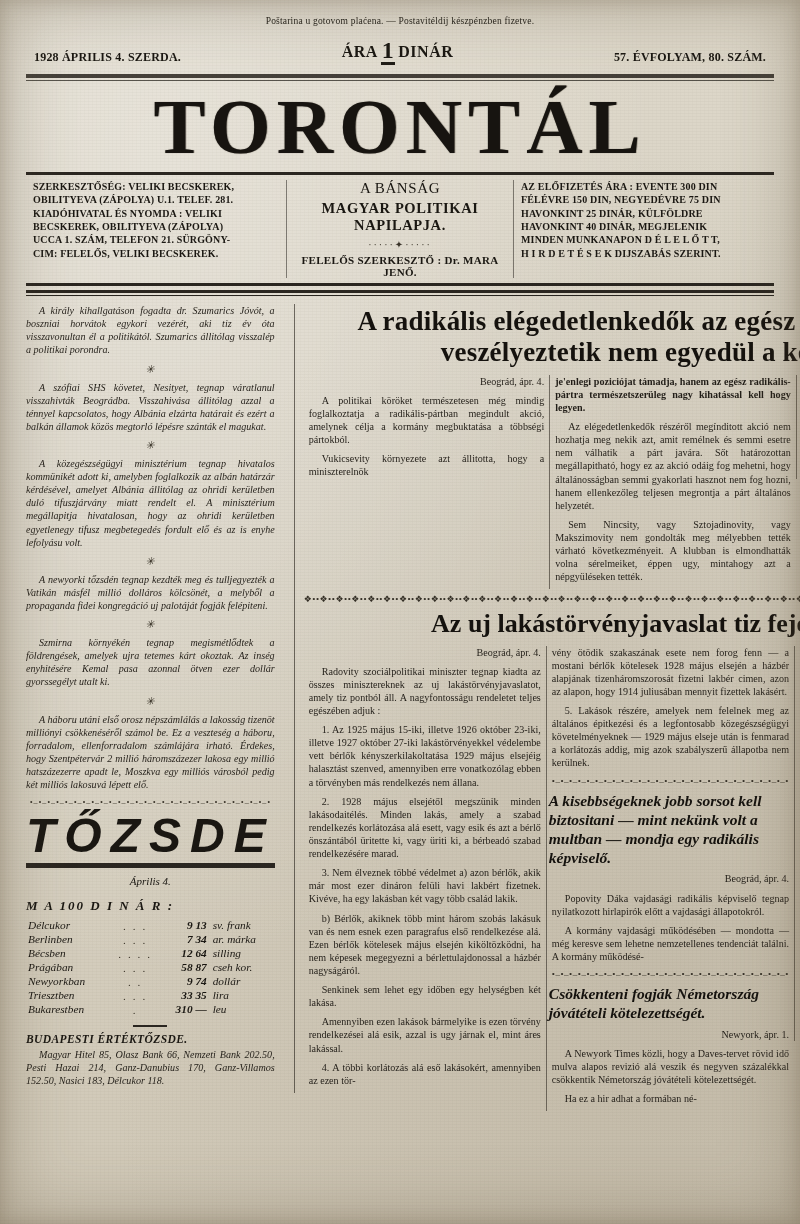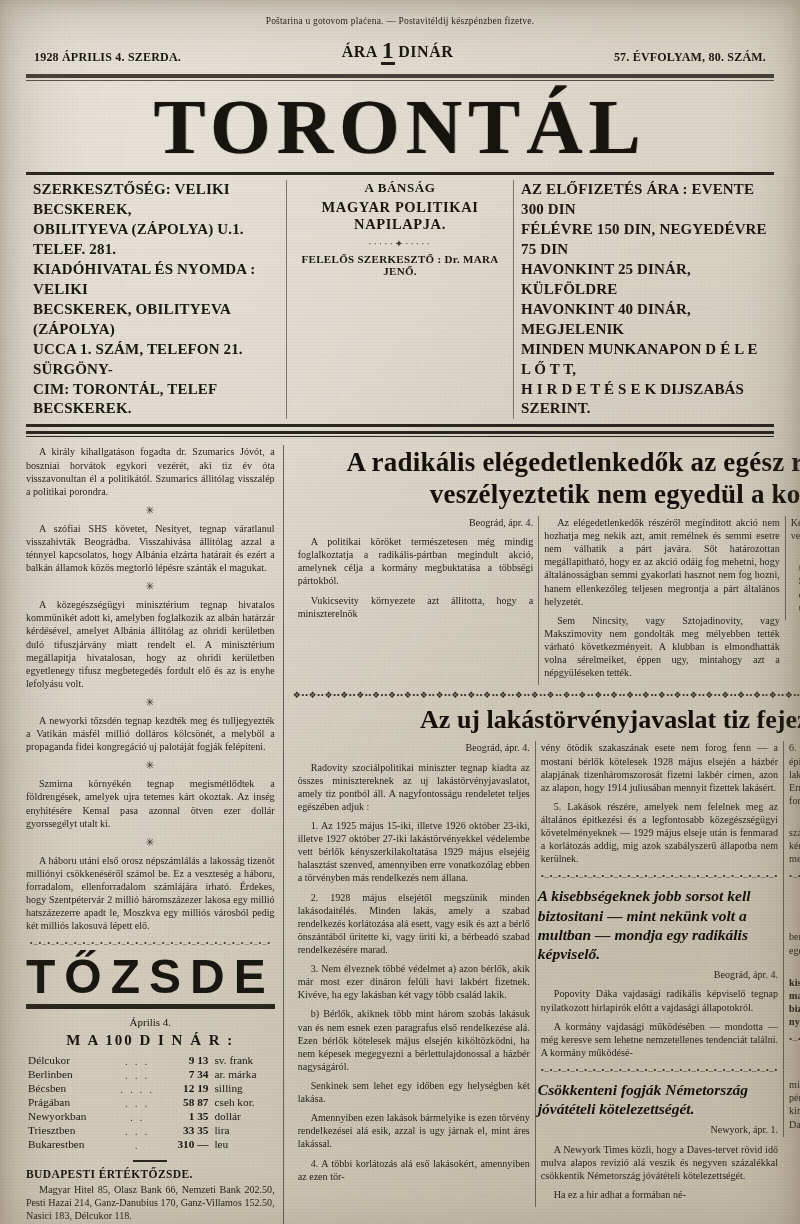"SZERKESZTŐSÉG: VELIKI BECSKEREK," .colophon .cl div,.colophon .cr div { font-size: 15px -> 10px }
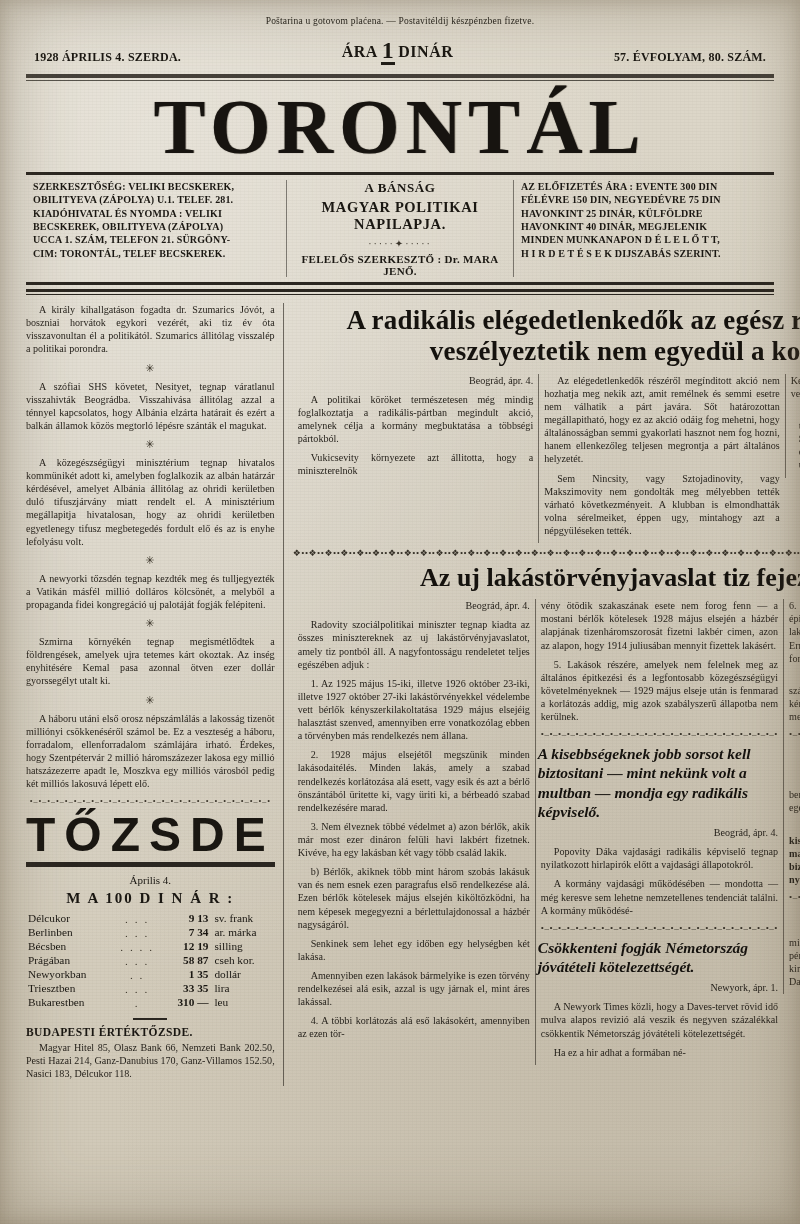"A BÁNSÁG" .colophon .cm .l1 { font-size: 13px -> 15px; font-weight: 700 -> 400 }
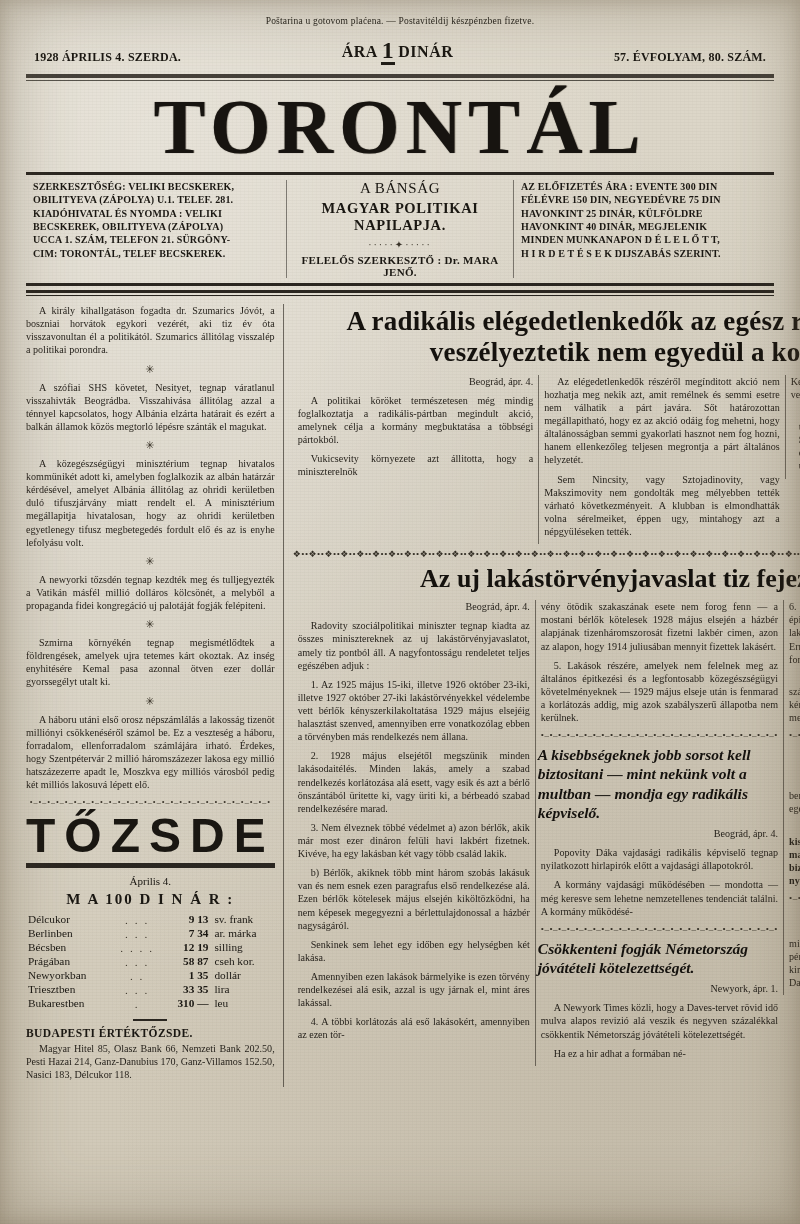"CIM: TORONTÁL, TELEF BECSKEREK." div { text: TORONTÁL, TELEF -> FELELŐS, VELIKI }
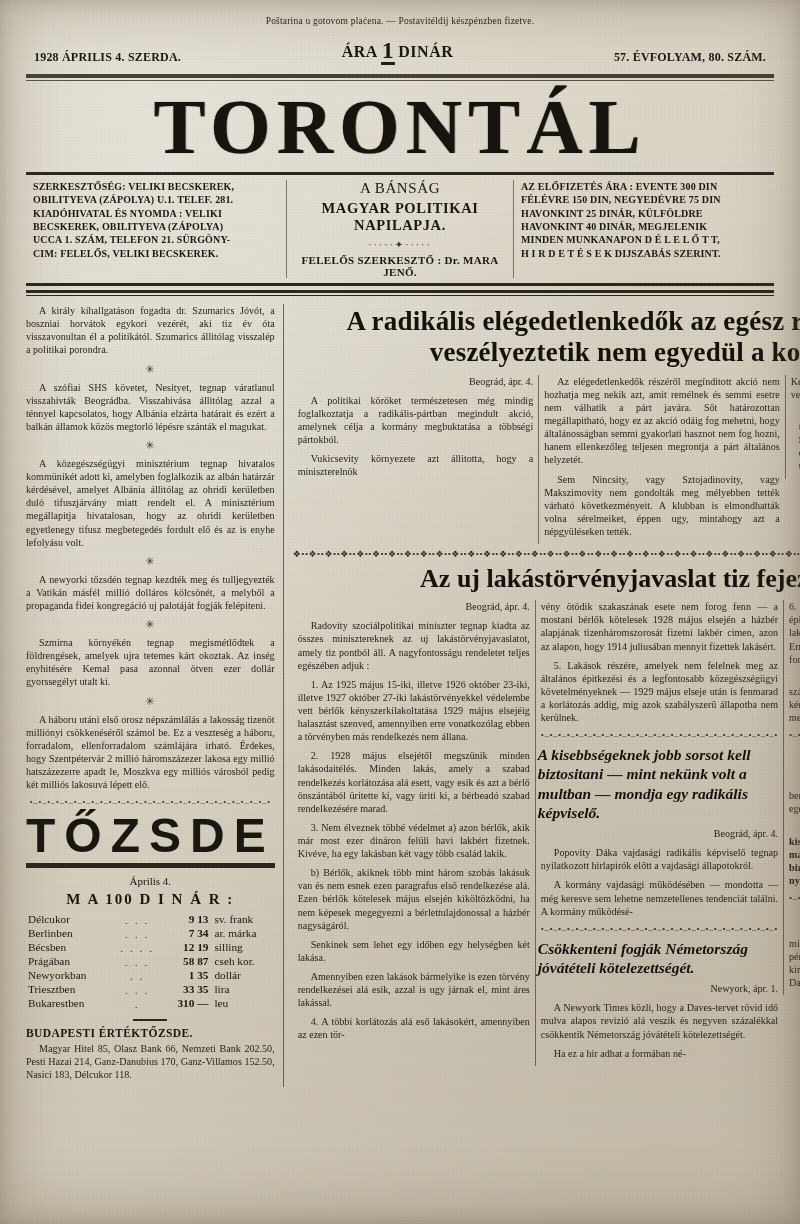"A király kihallgatáson fogadta dr." .col-left { font-style: none -> italic; padding-right: 8px -> 19px }
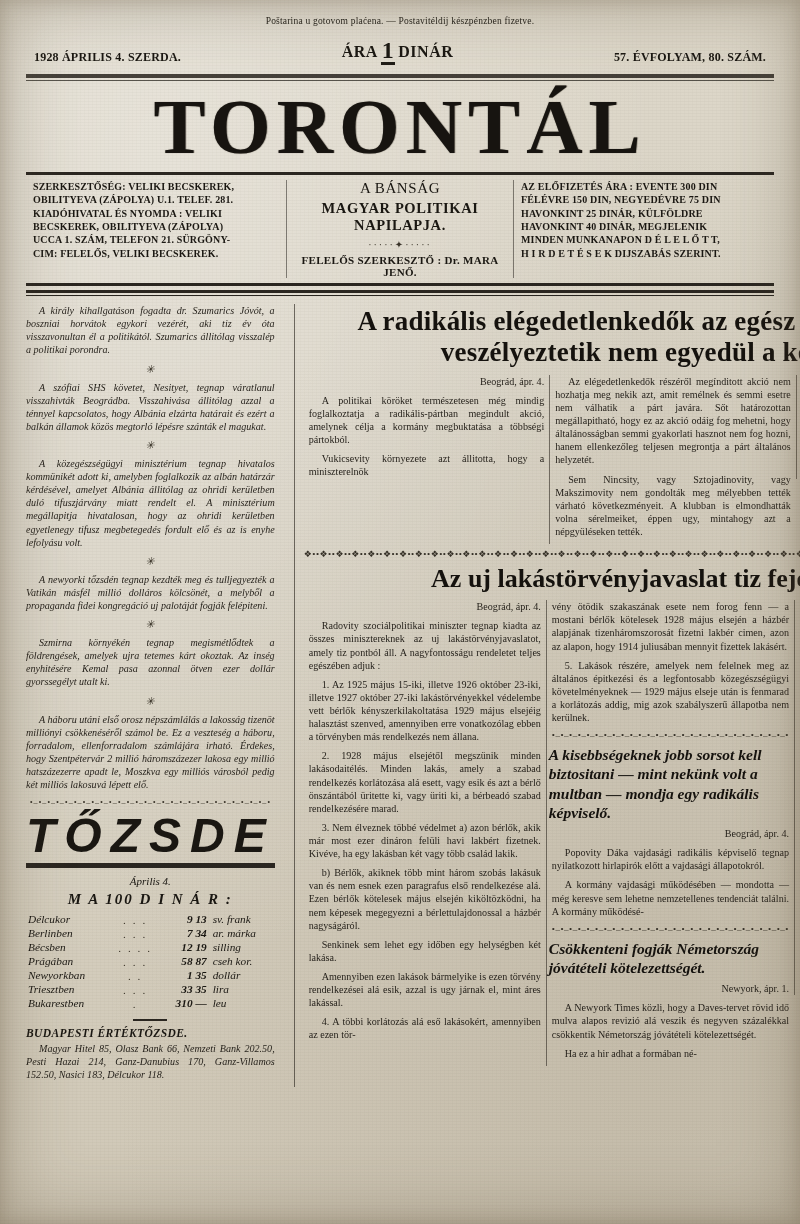"je'enlegi poziciójat támadja, hanem az" p.txt { html: none -> <p>je'enlegi poziciójat támadja, hanem az egész radikális-pártra természetszerüleg nagy kihatással kell hogy legyen.</p> }
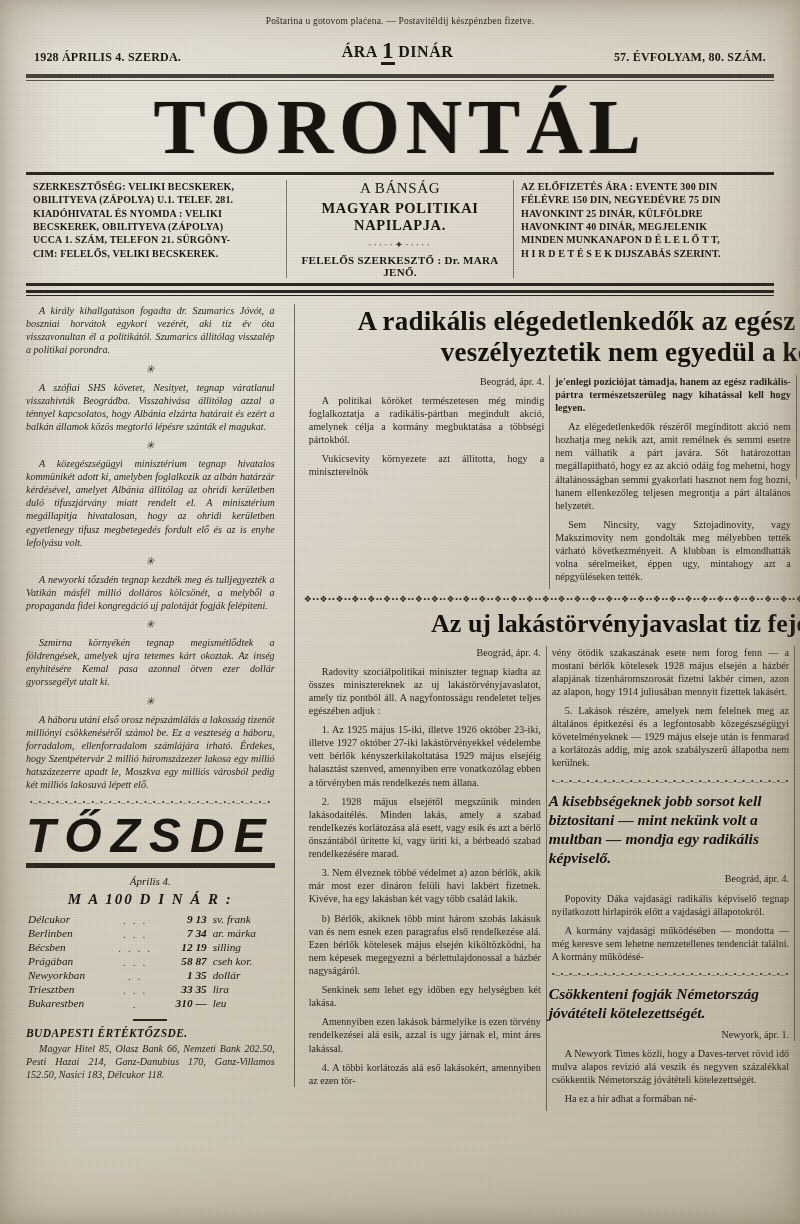"M A 100 D I" .tsub { font-size: 15px -> 13px; margin: 4px 0 4px 0 -> 11px 0 4px 0; text-align: center -> left }
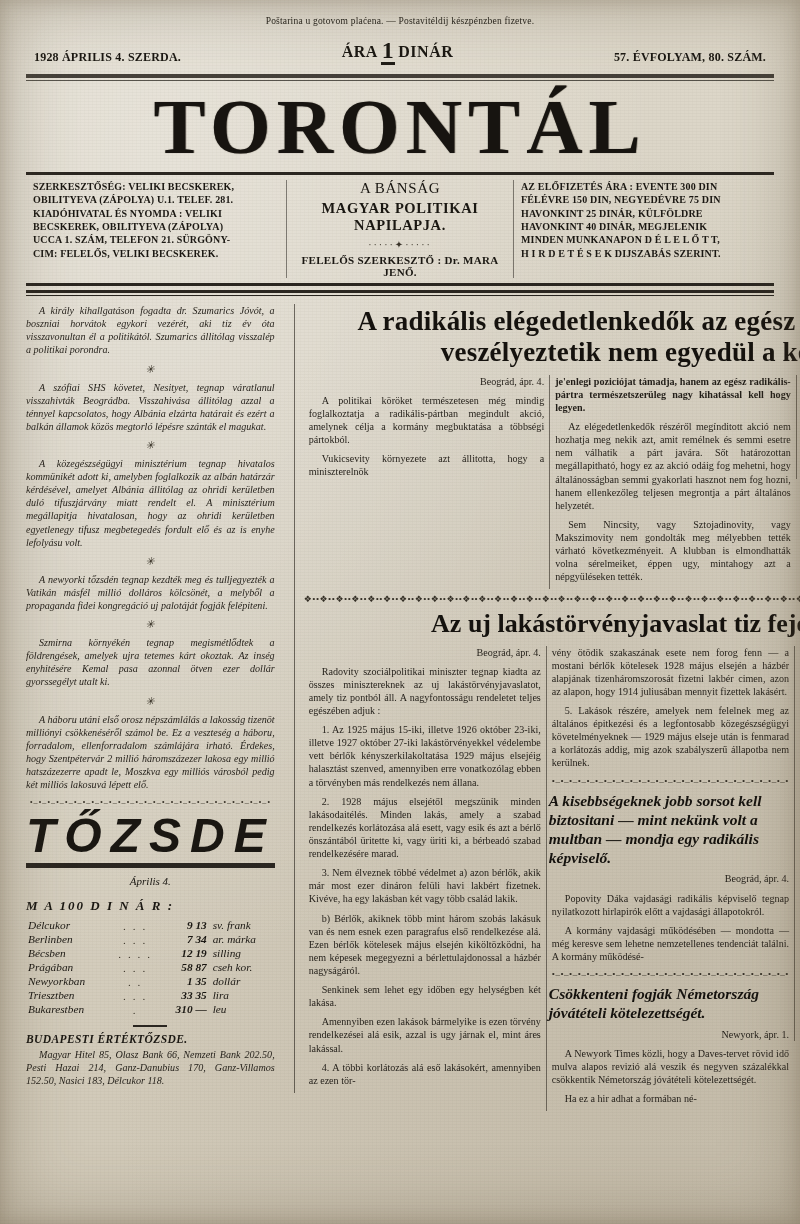"12 19" td.val { text: 19 -> 64 }
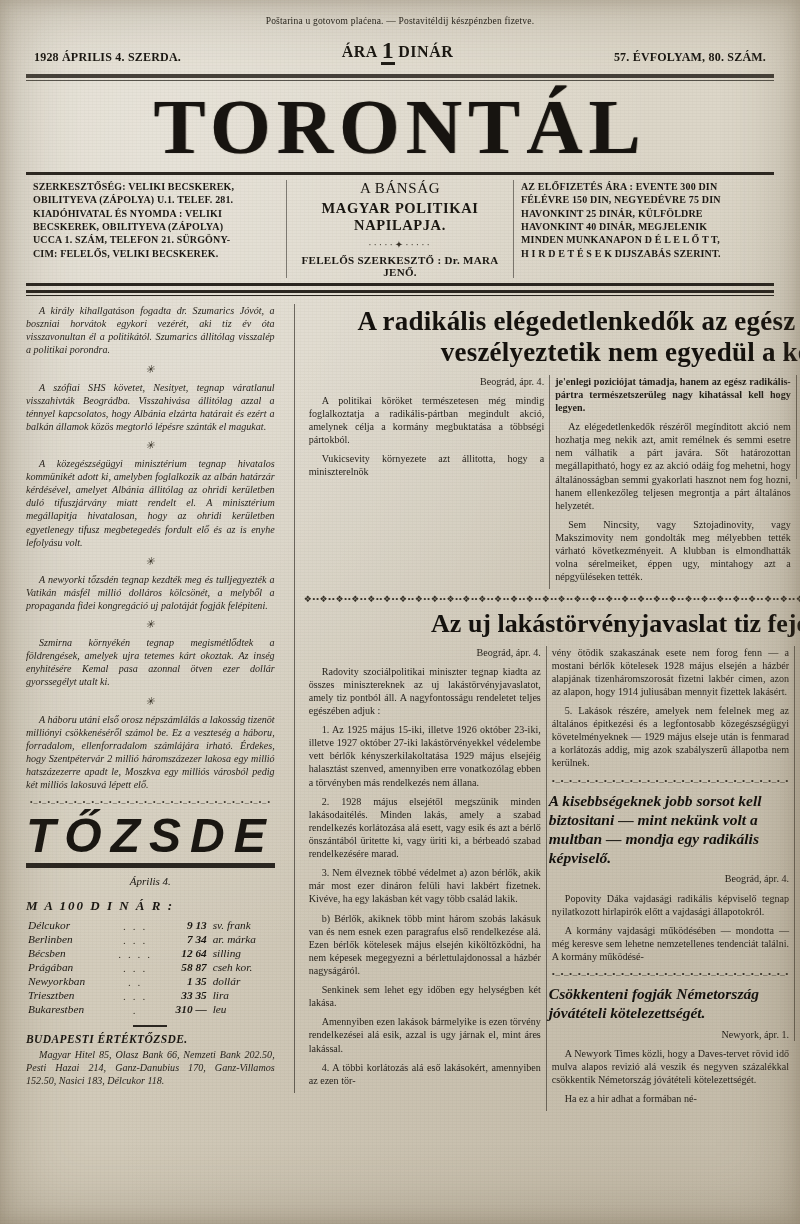"1 35" td.val { text: 1 35 -> 9 74 }
